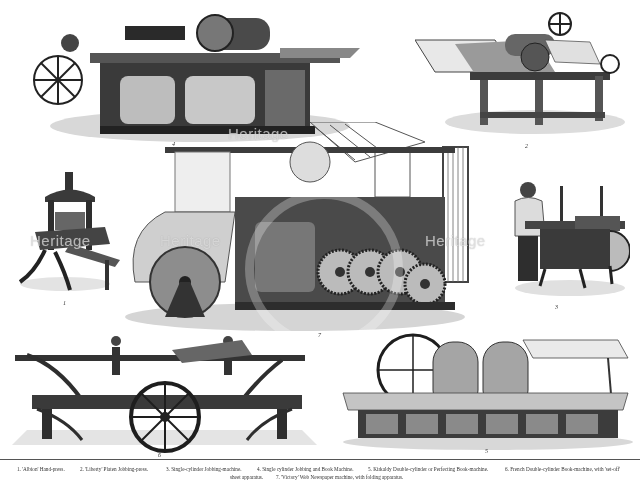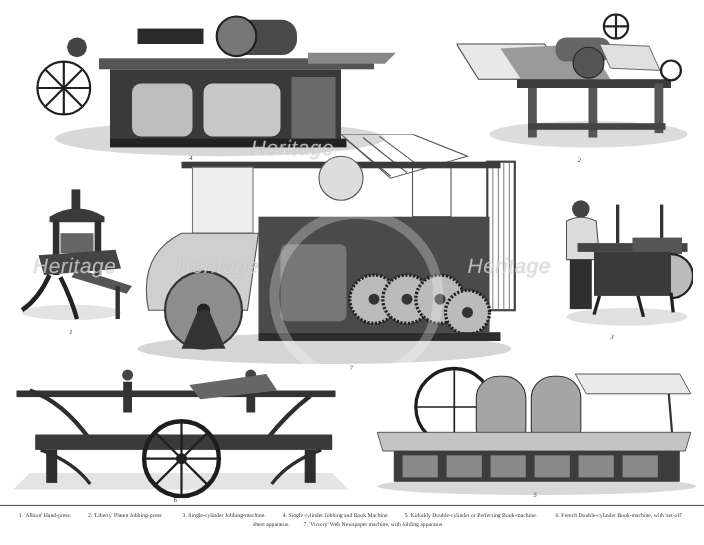"Heritage" .wm { font-size: 19px -> 15px; font-style: italic -> none }
